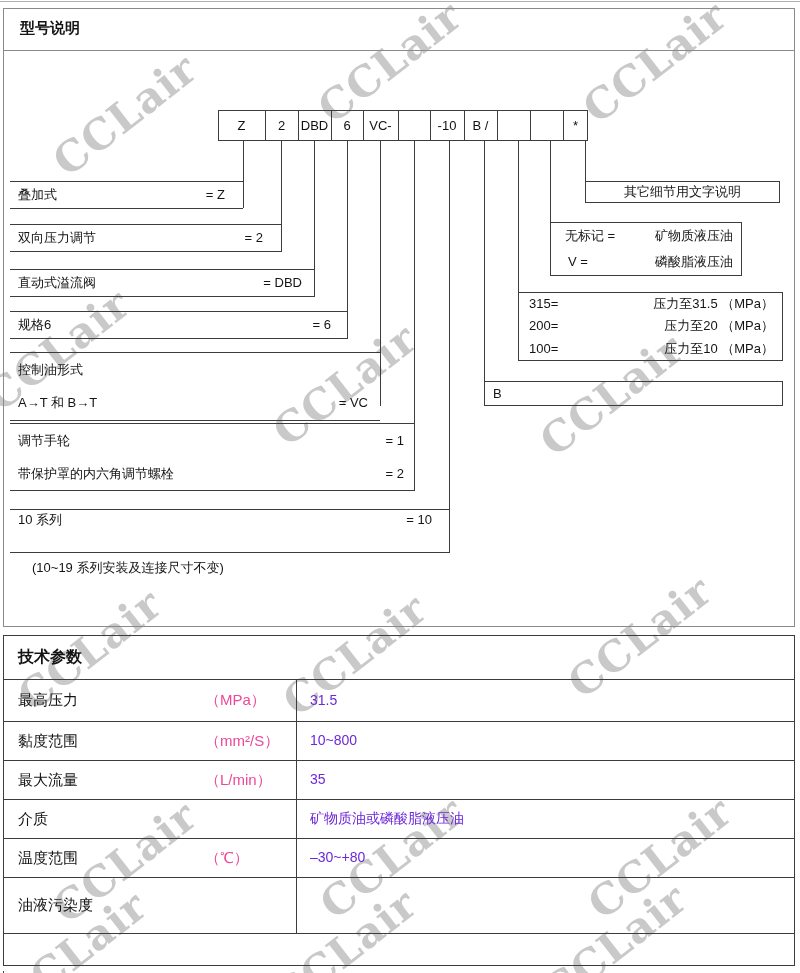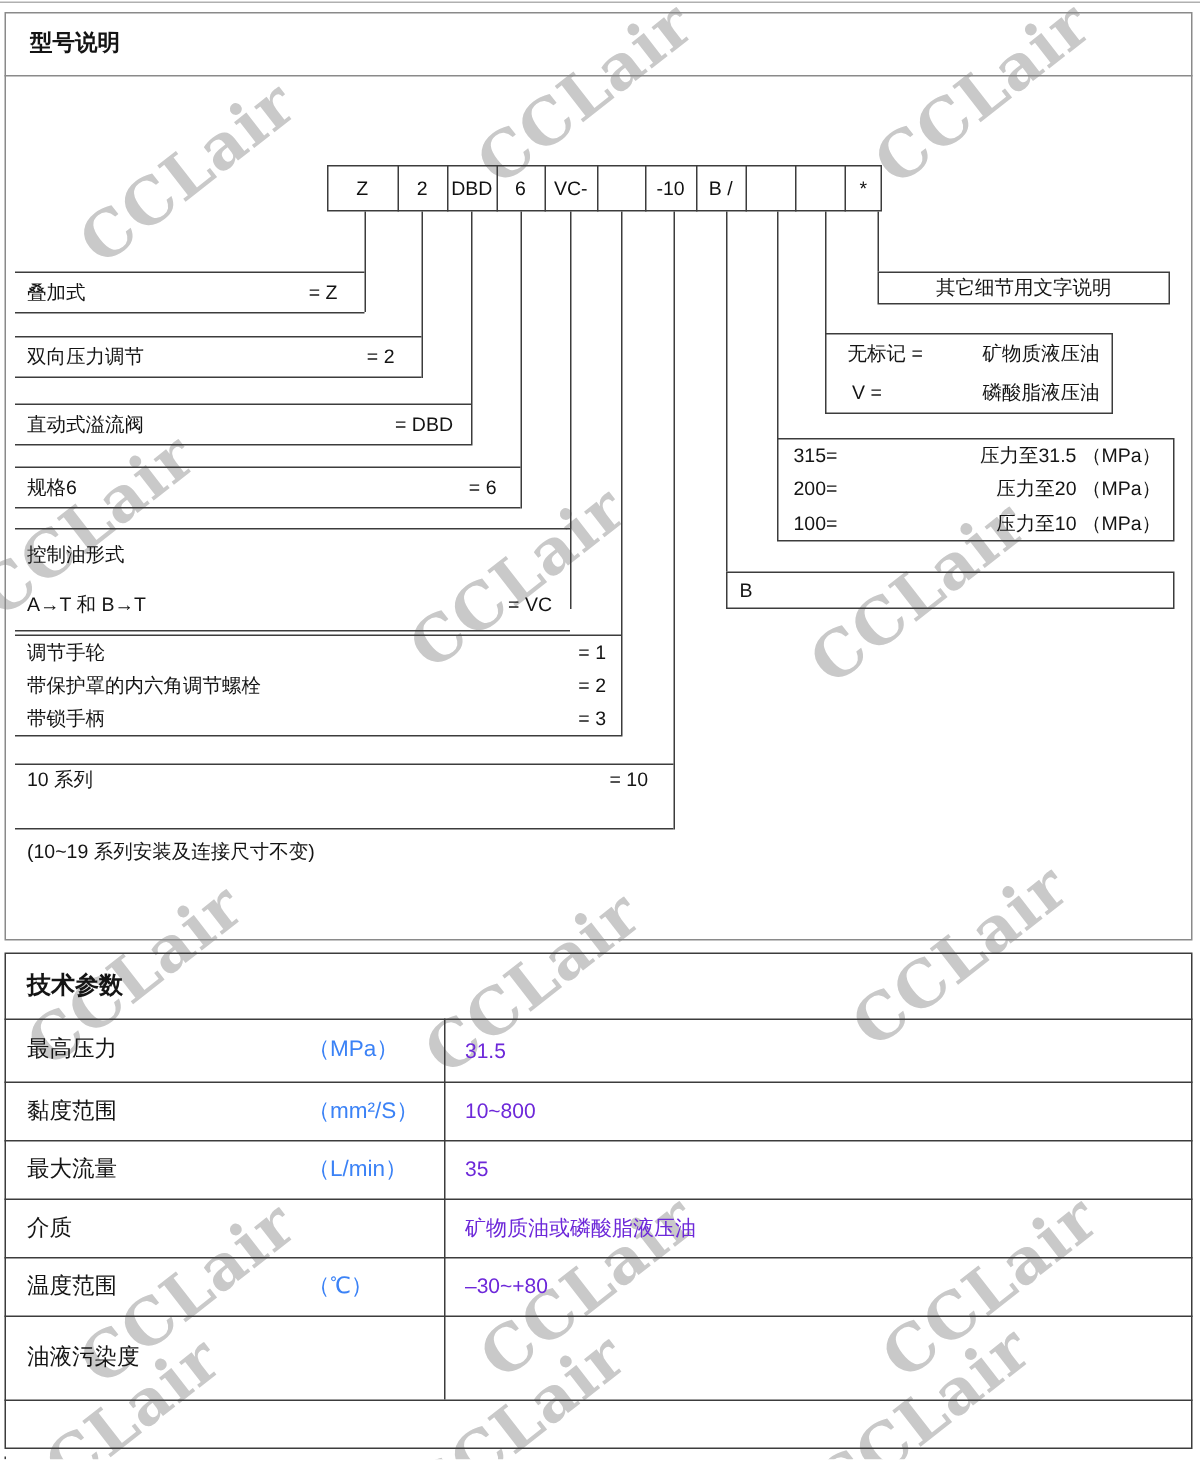"带锁手柄" div.lrow { html: <div> <span>带锁手柄</span> <span>= 3</span> </div> -> none }
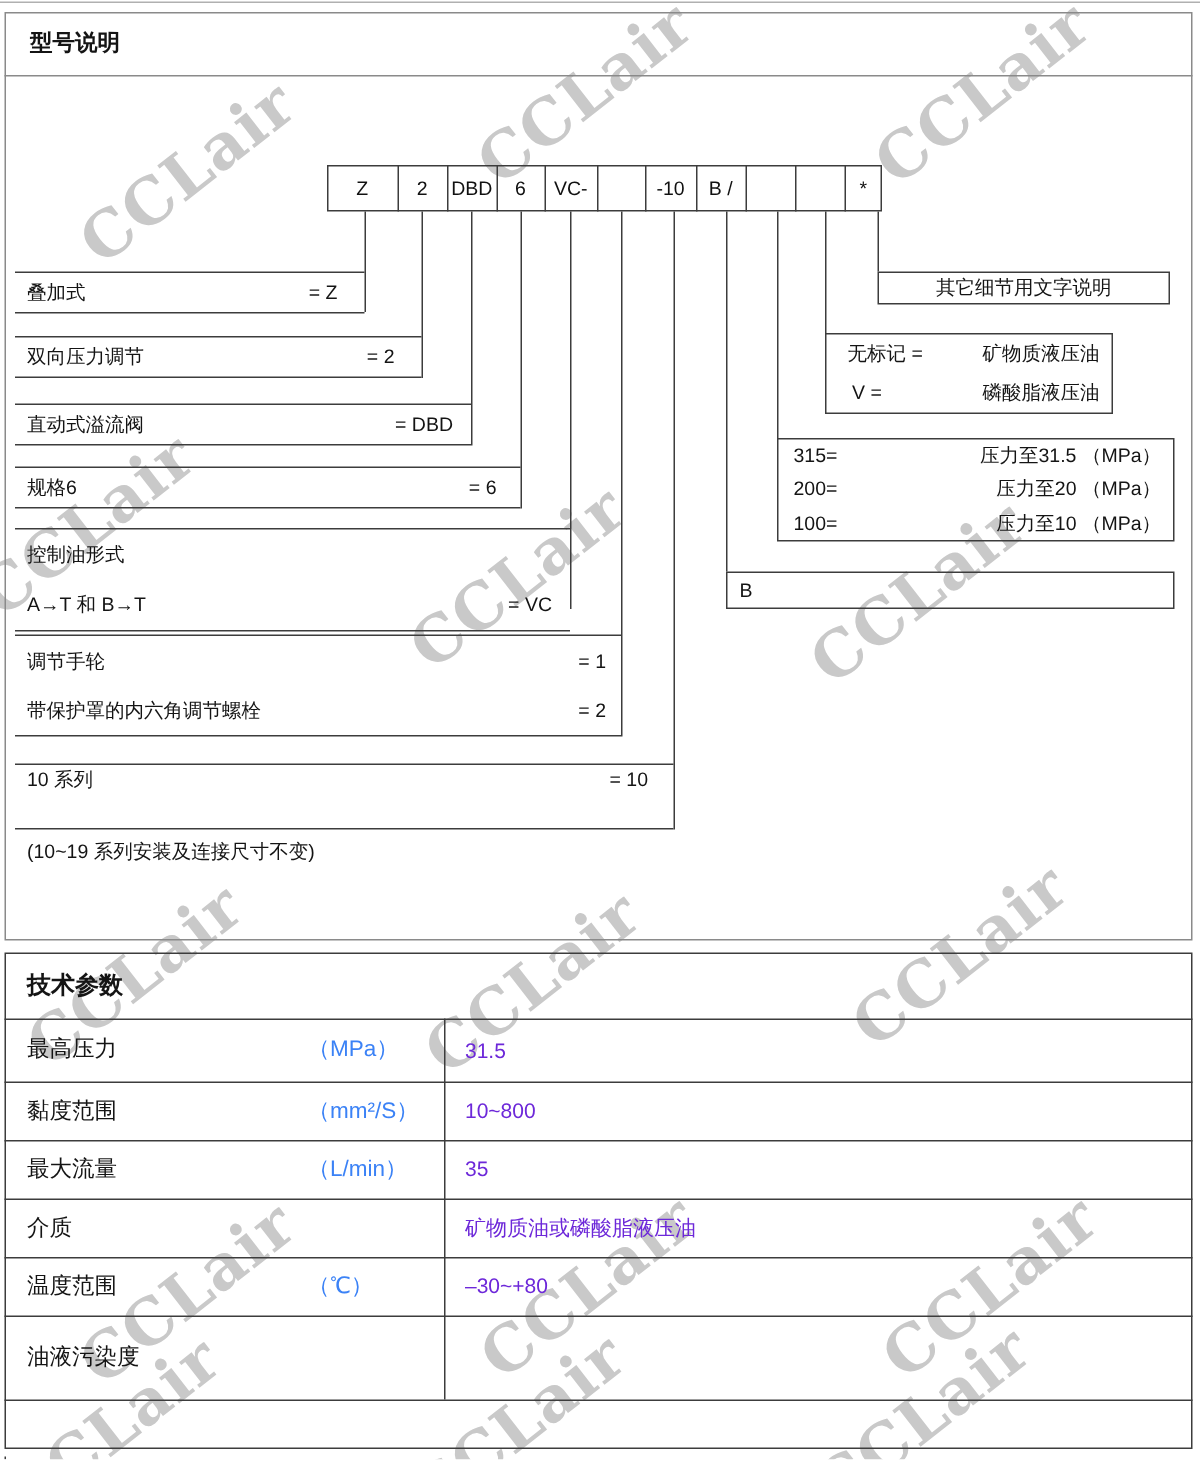"(10~19 系列安装及连接尺寸不变)" div.lrow { margin-left: none -> 14px }
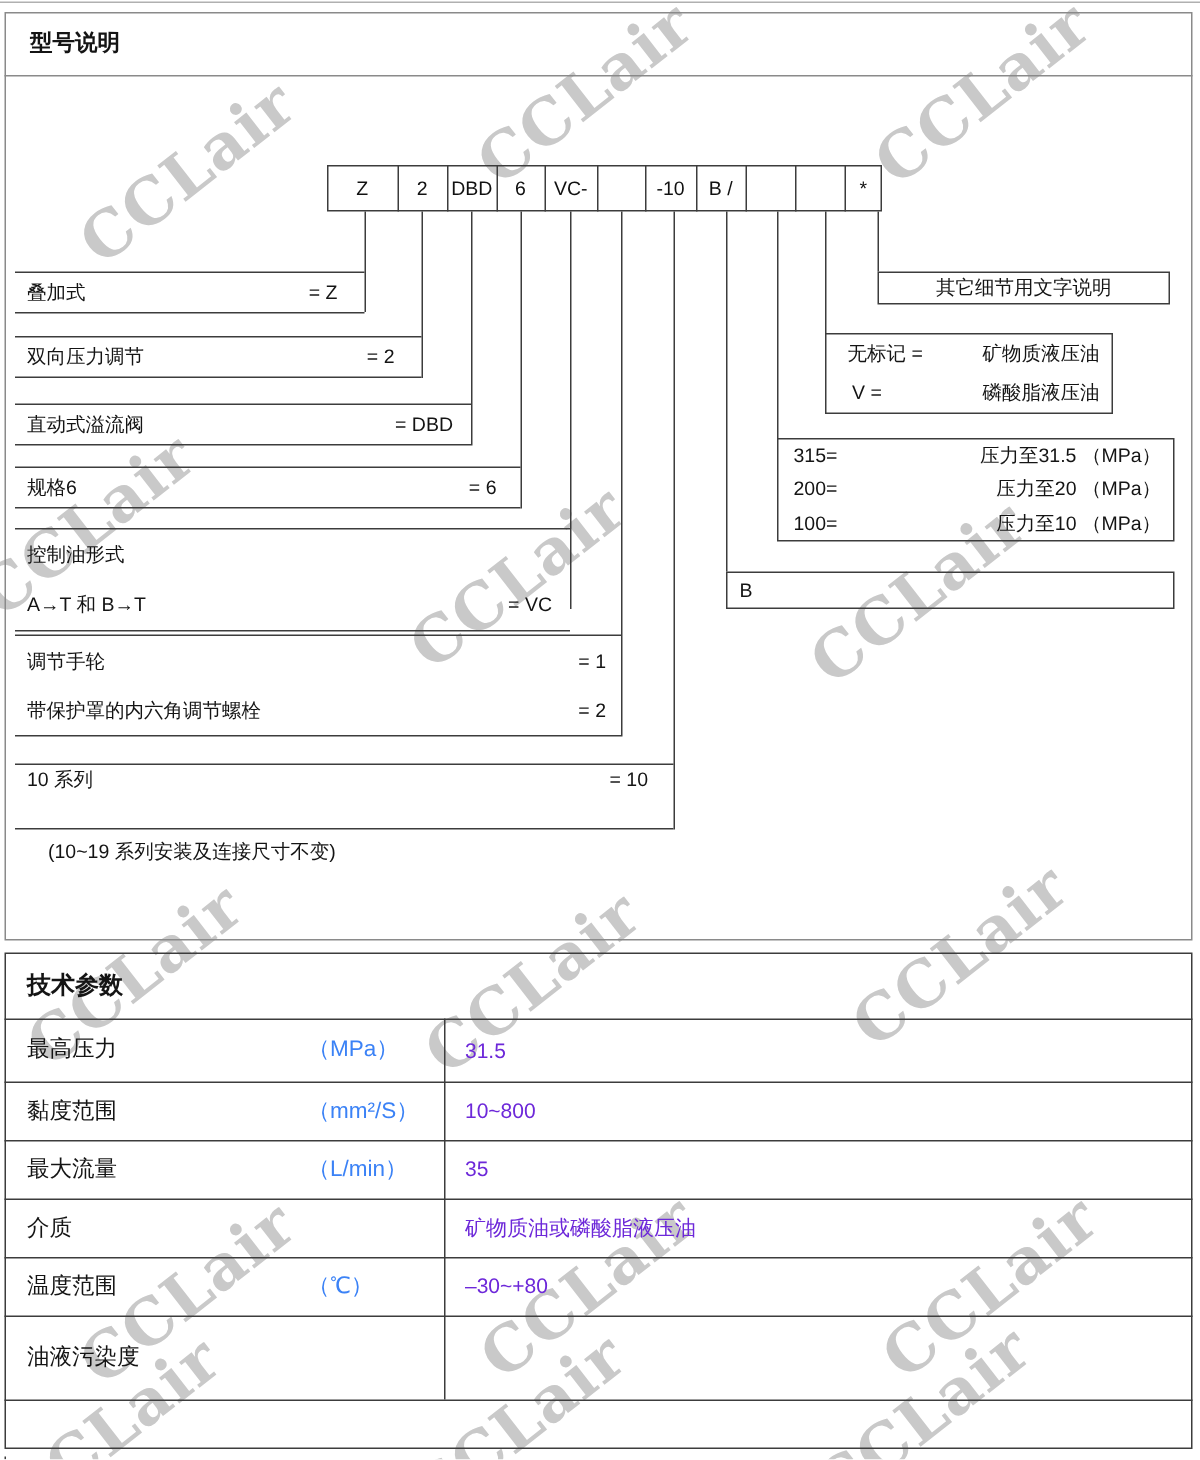"（MPa）" .punit { color: #3b82f6 -> #ec4899 }
